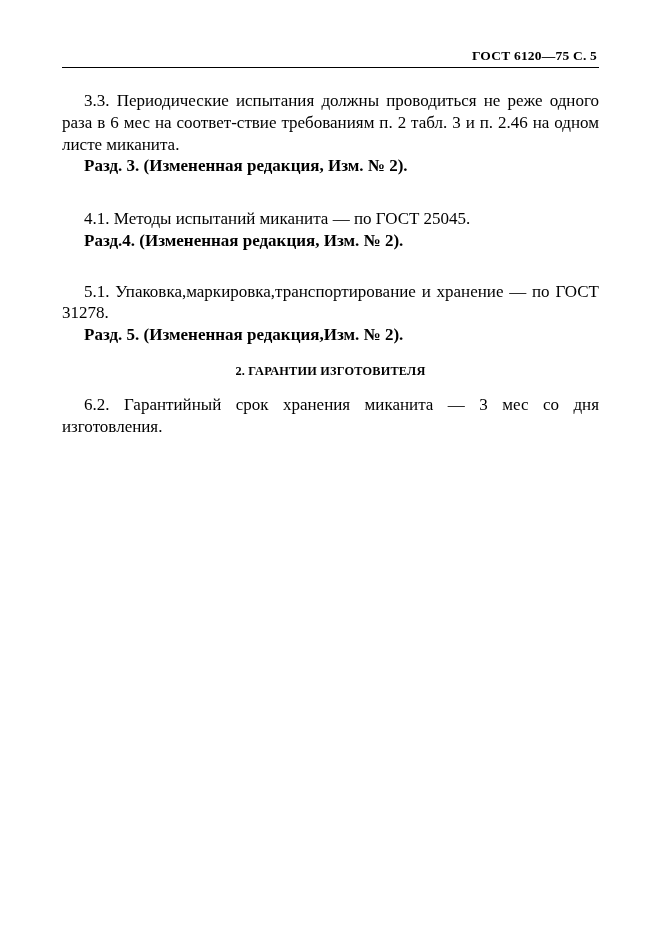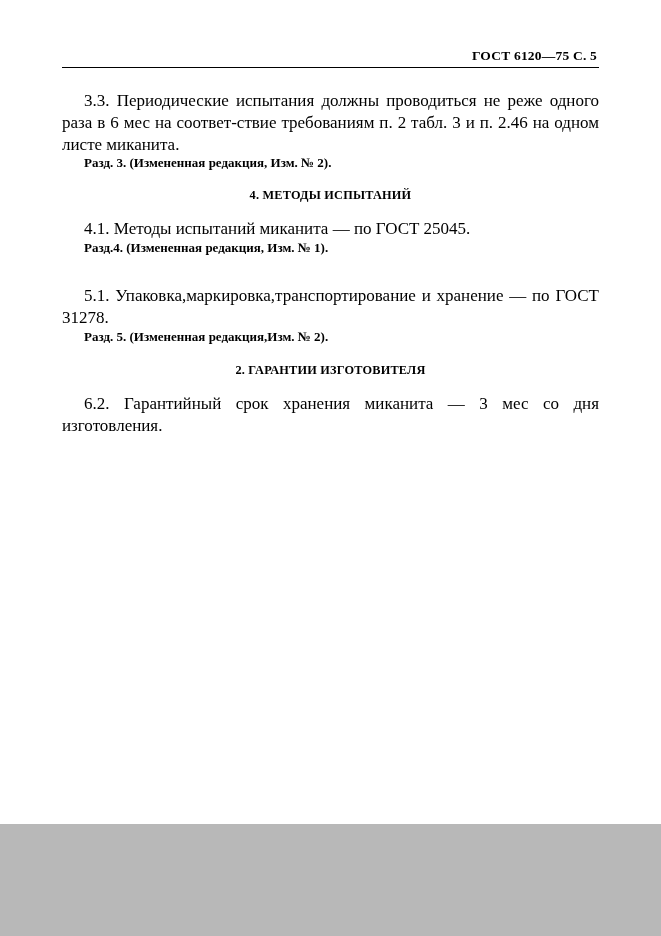"ГОСТ 6120—75 С. 5" .page { height: 824px -> 936px }
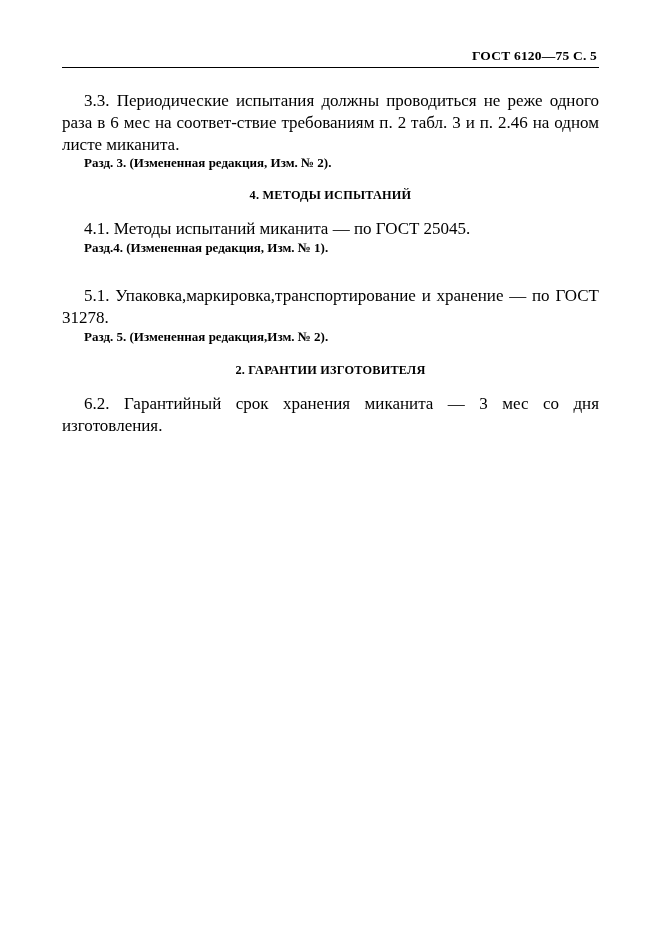"Разд. 3. (Измененная редакция, Изм." .amend { font-size: 13px -> 17px }
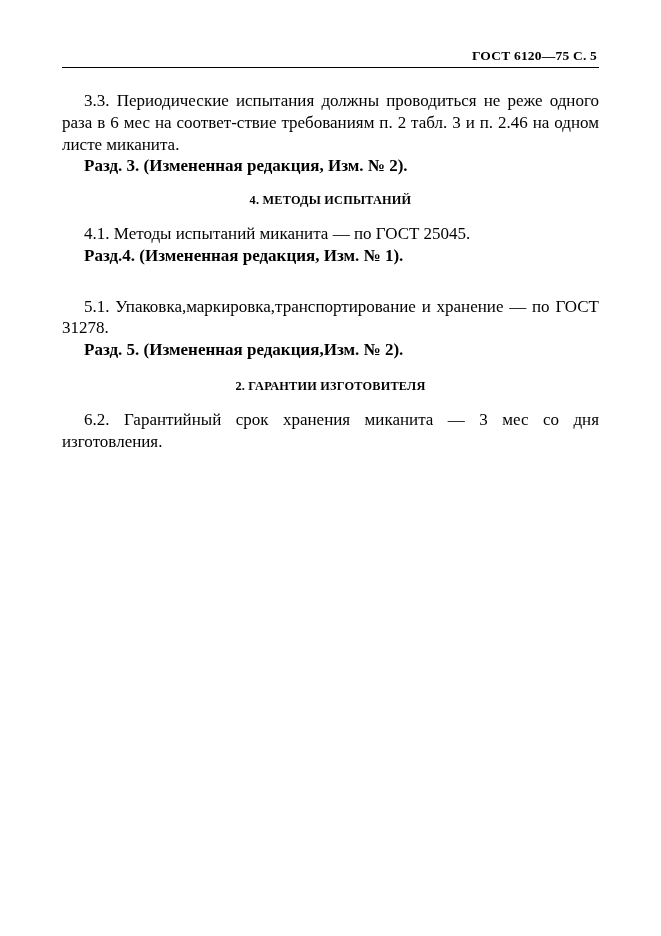"4. МЕТОДЫ ИСПЫТАНИЙ" p.section-title { html: <p>4. МЕТОДЫ ИСПЫТАНИЙ</p> -> none }
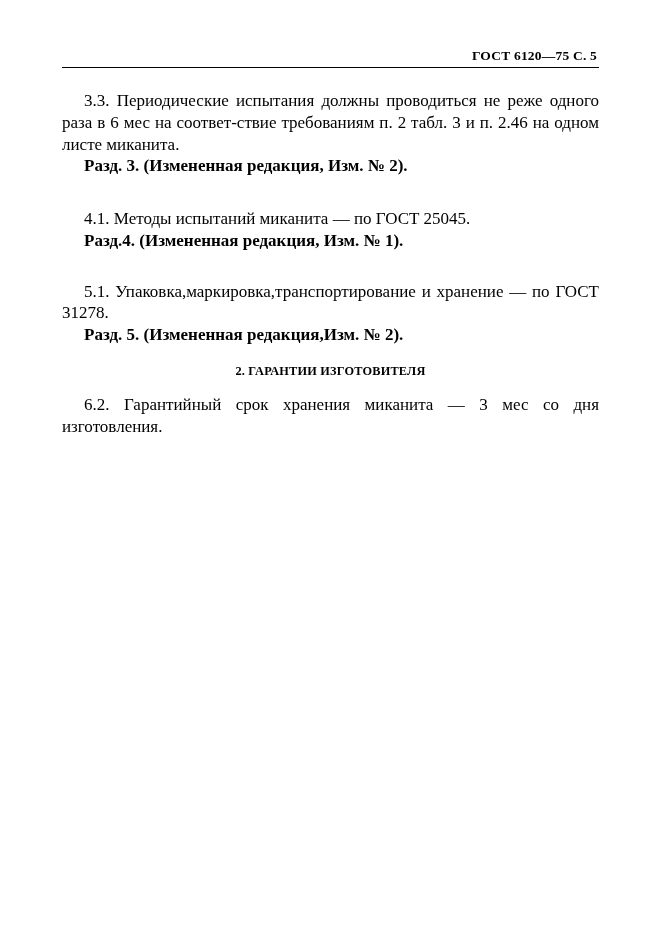"Разд.4. (Измененная редакция, Изм. №" b { text: 1 -> 2 }
